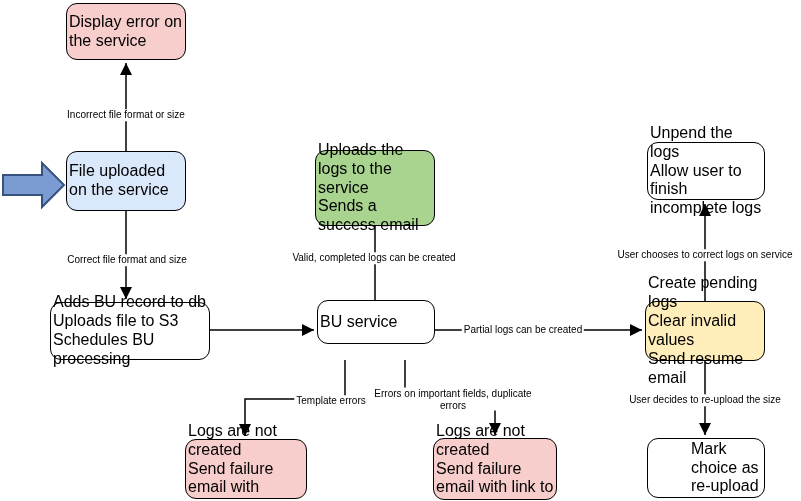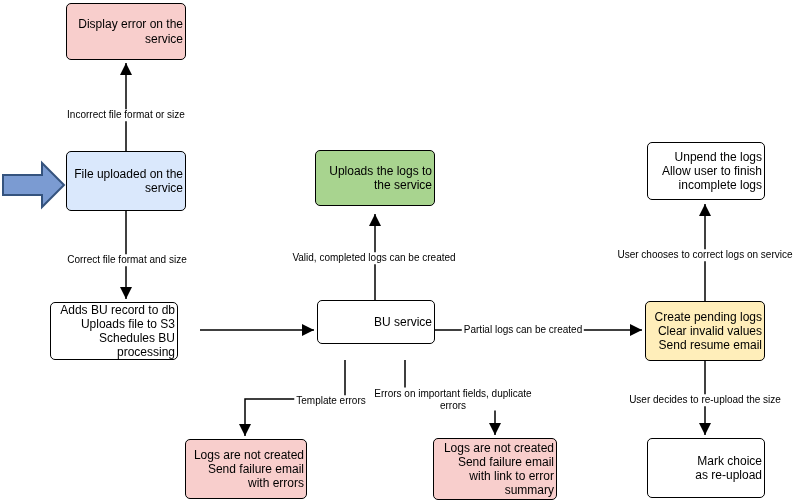"Display error on the service" .box { border-radius: 5px -> 11px; font-size: 12px -> 16px; text-align: right -> left }
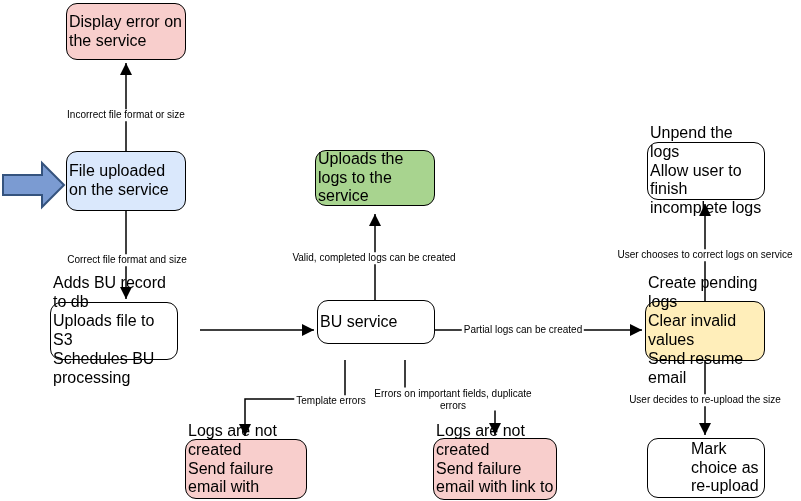"Uploads the logs to the" div.box { height: 56px -> 76px }
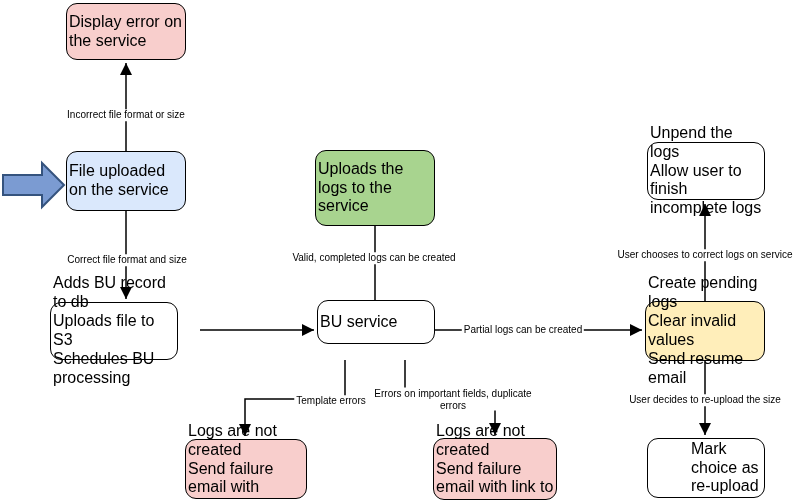"Sends a success email" div.ln { html: none -> <div>Sends a success email</div> }
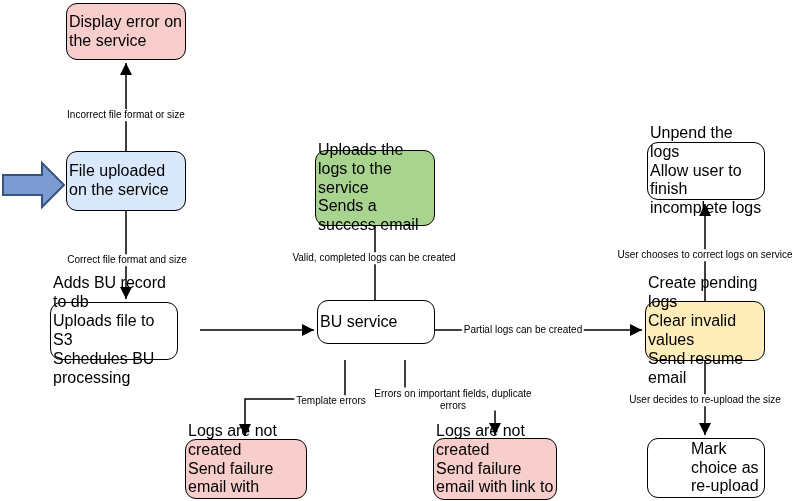"Adds BU record to db" div.box { width: 128px -> 160px }
